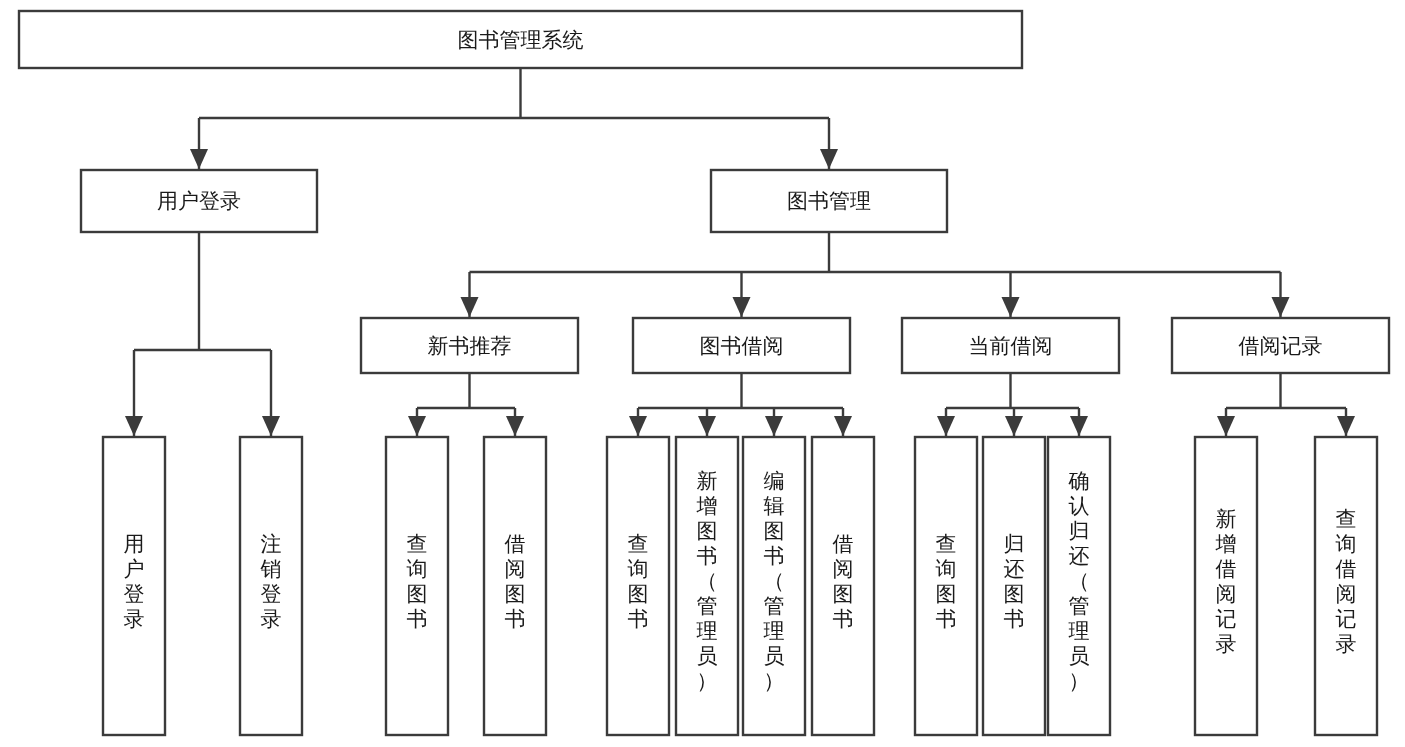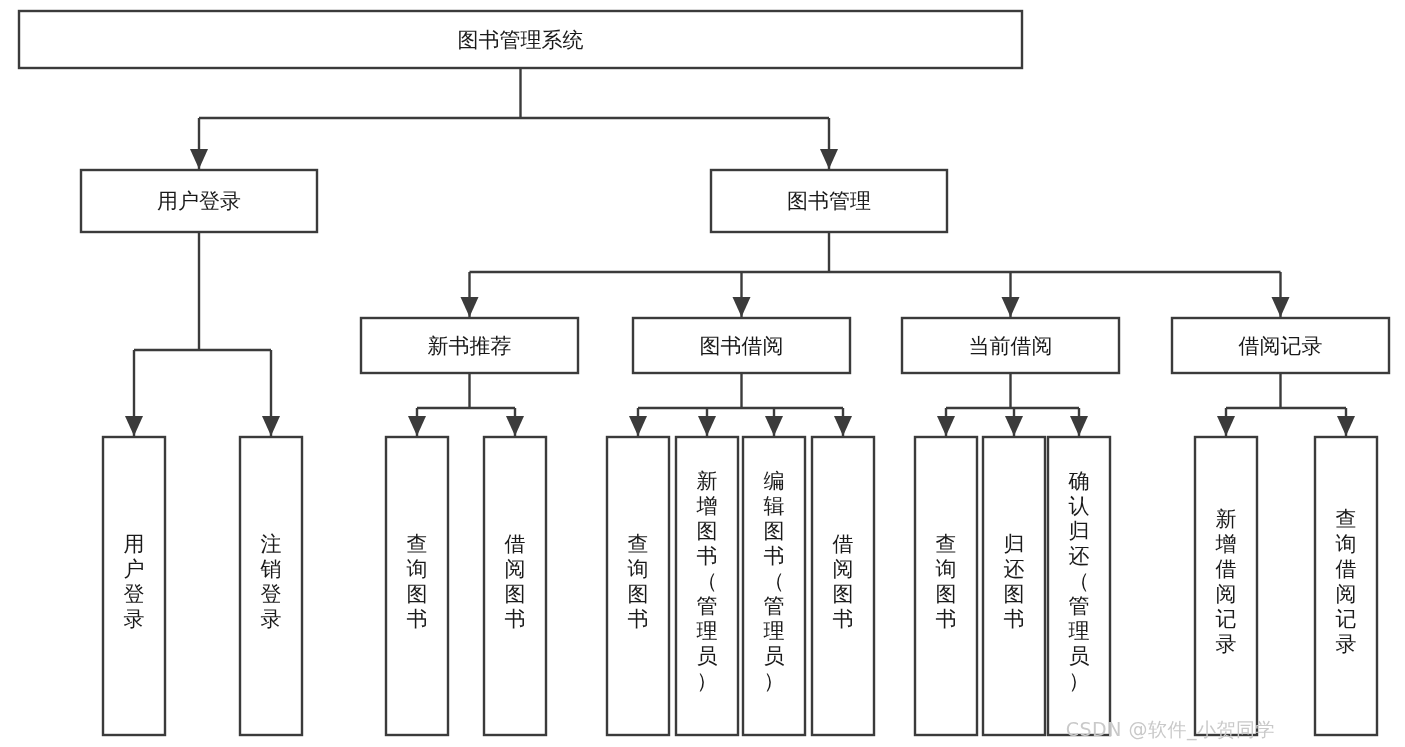"CSDN @软件_小贺同学" div.watermark { html: <div>CSDN @软件_小贺同学</div> -> none }
